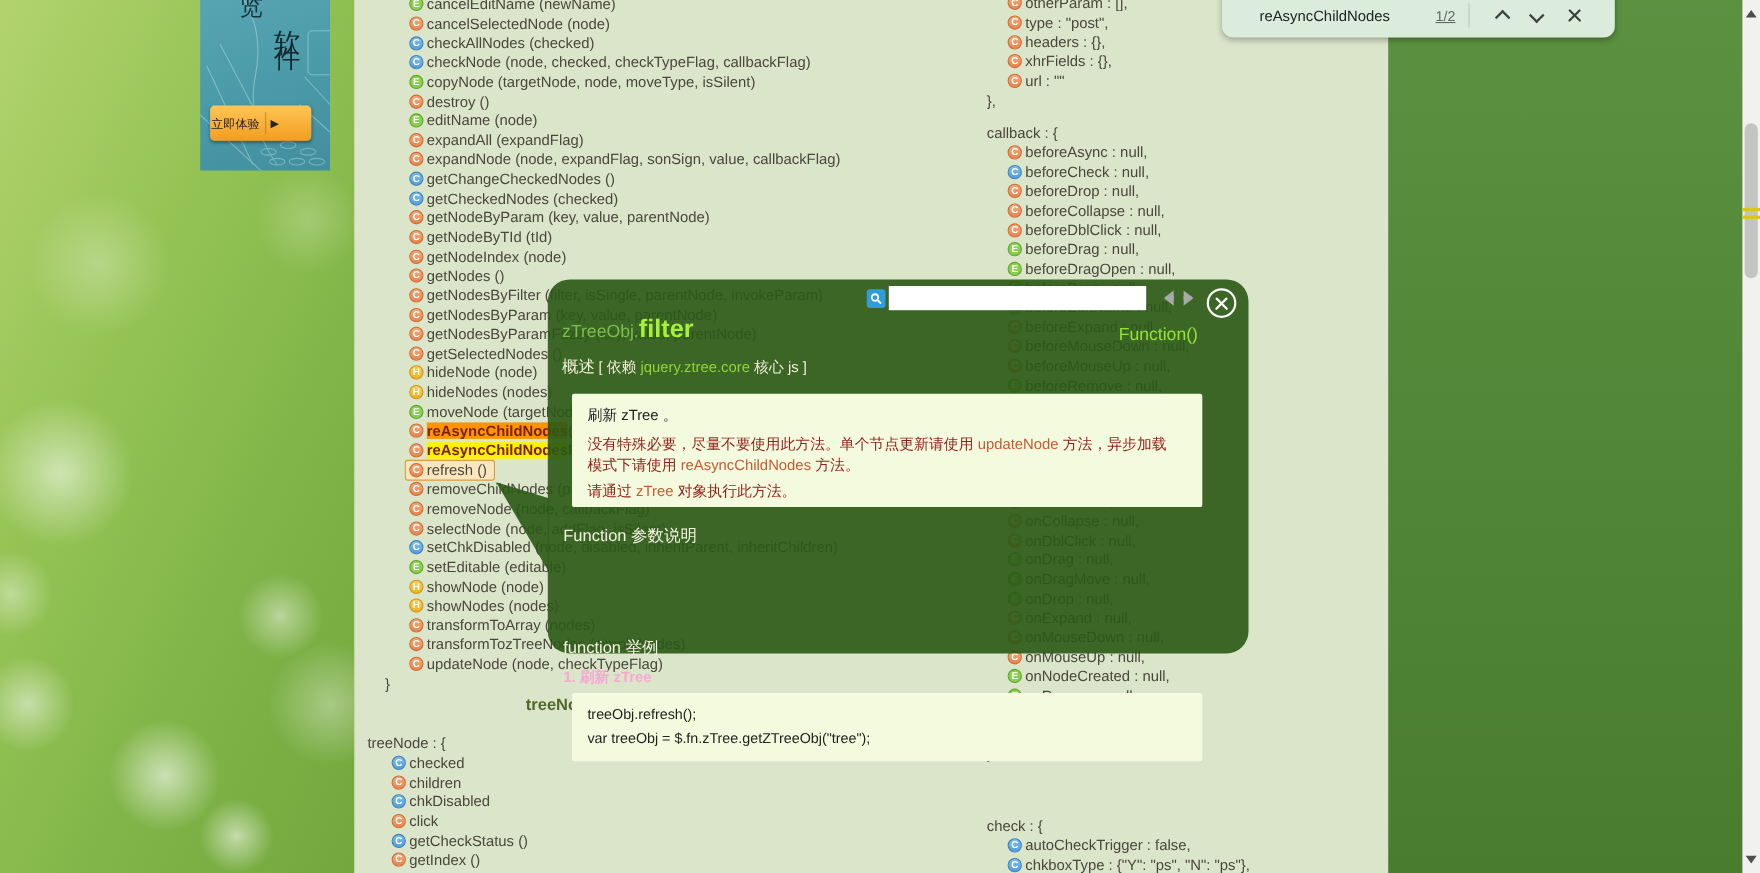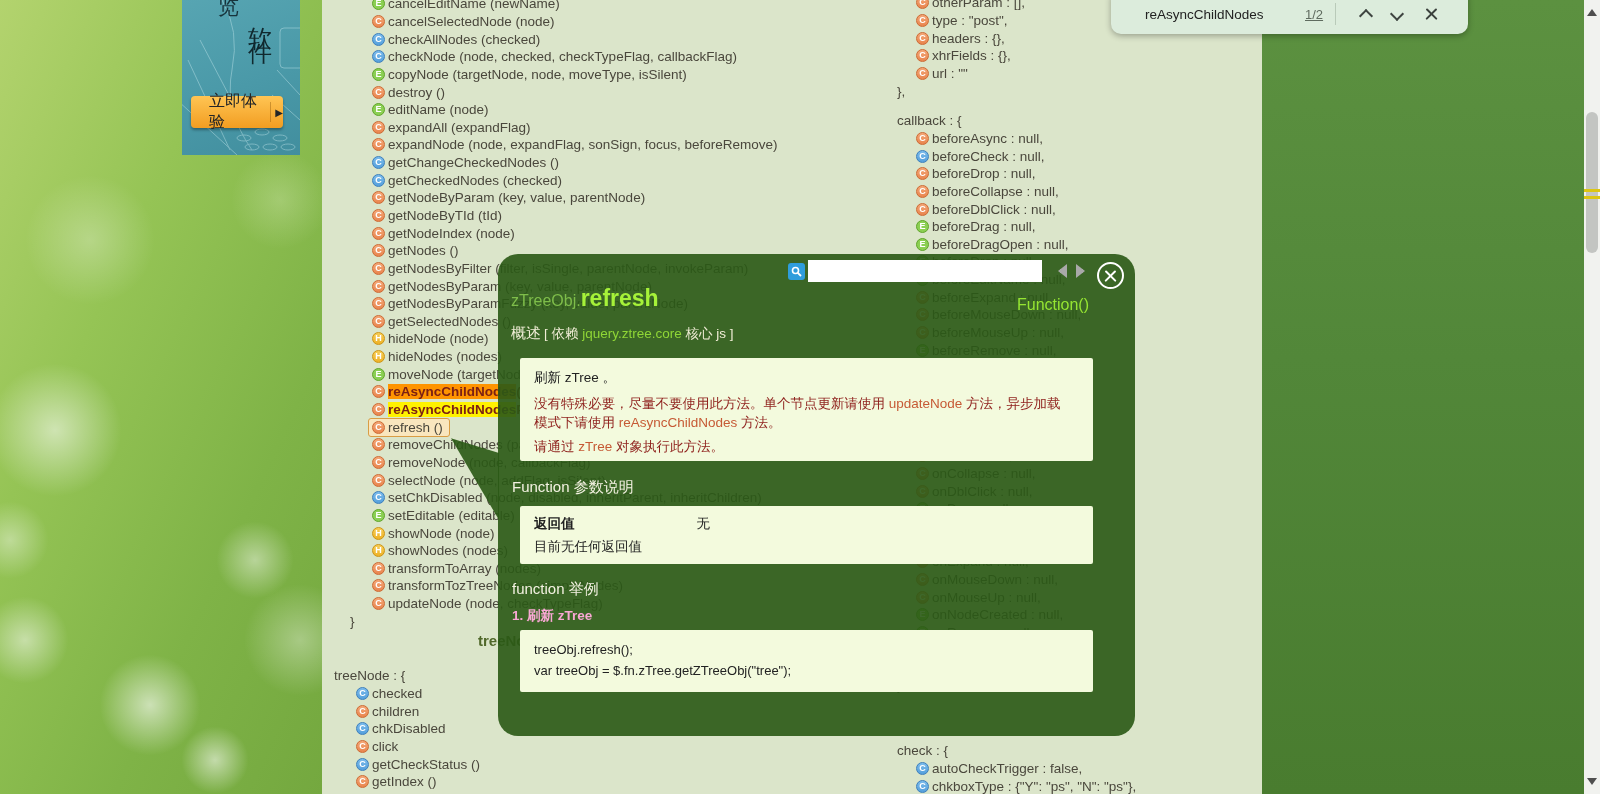"立即体验" .ad-btn-label { font-size: 16px -> 11px; margin-left: 18px -> 1px }
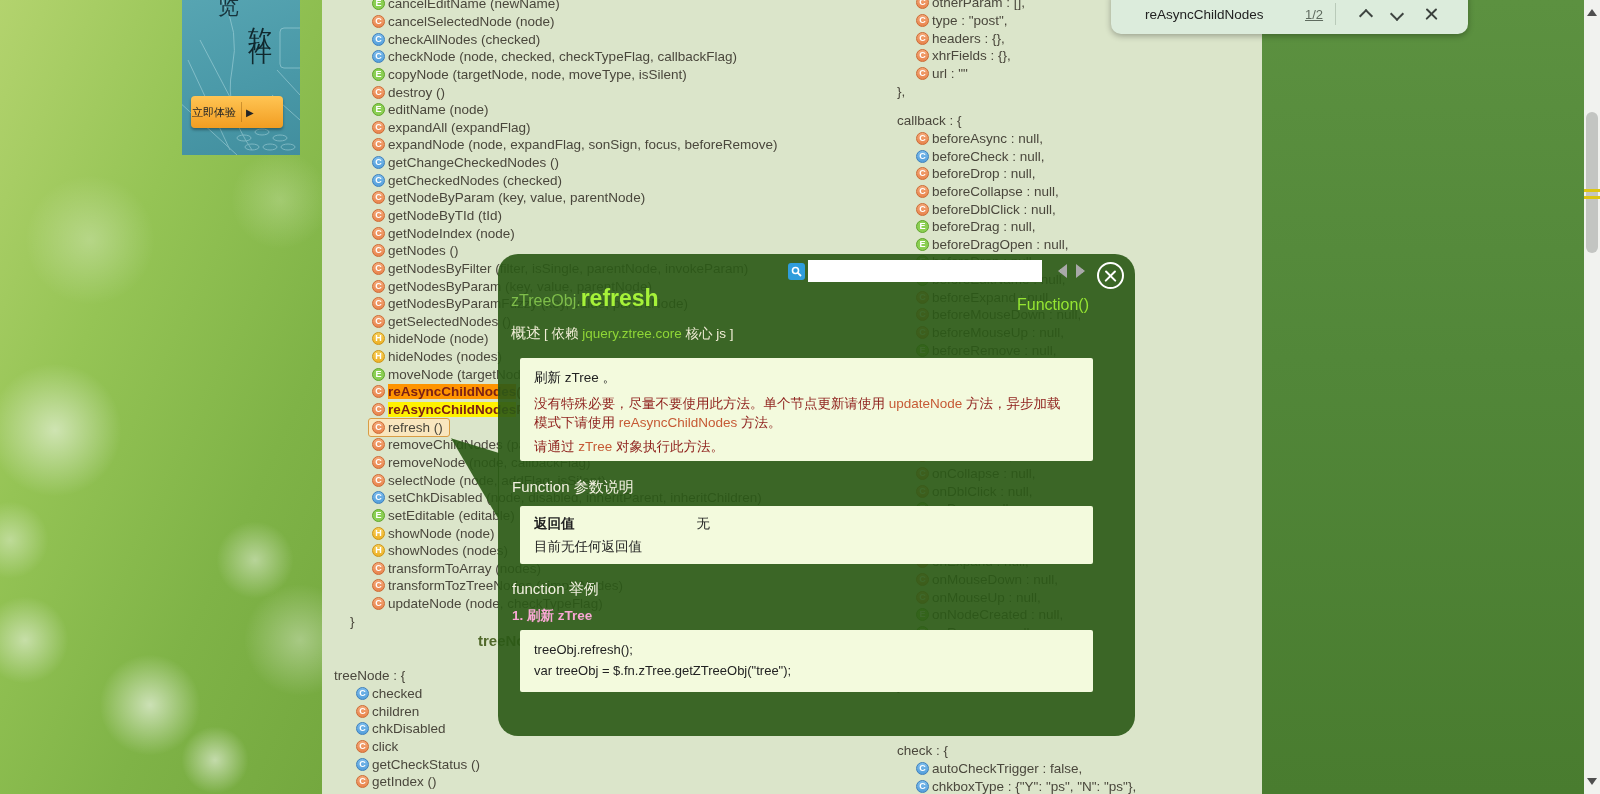"expandNode (node, expandFlag, sonSign," span.txt { text: focus, beforeRemove -> value, callbackFlag }
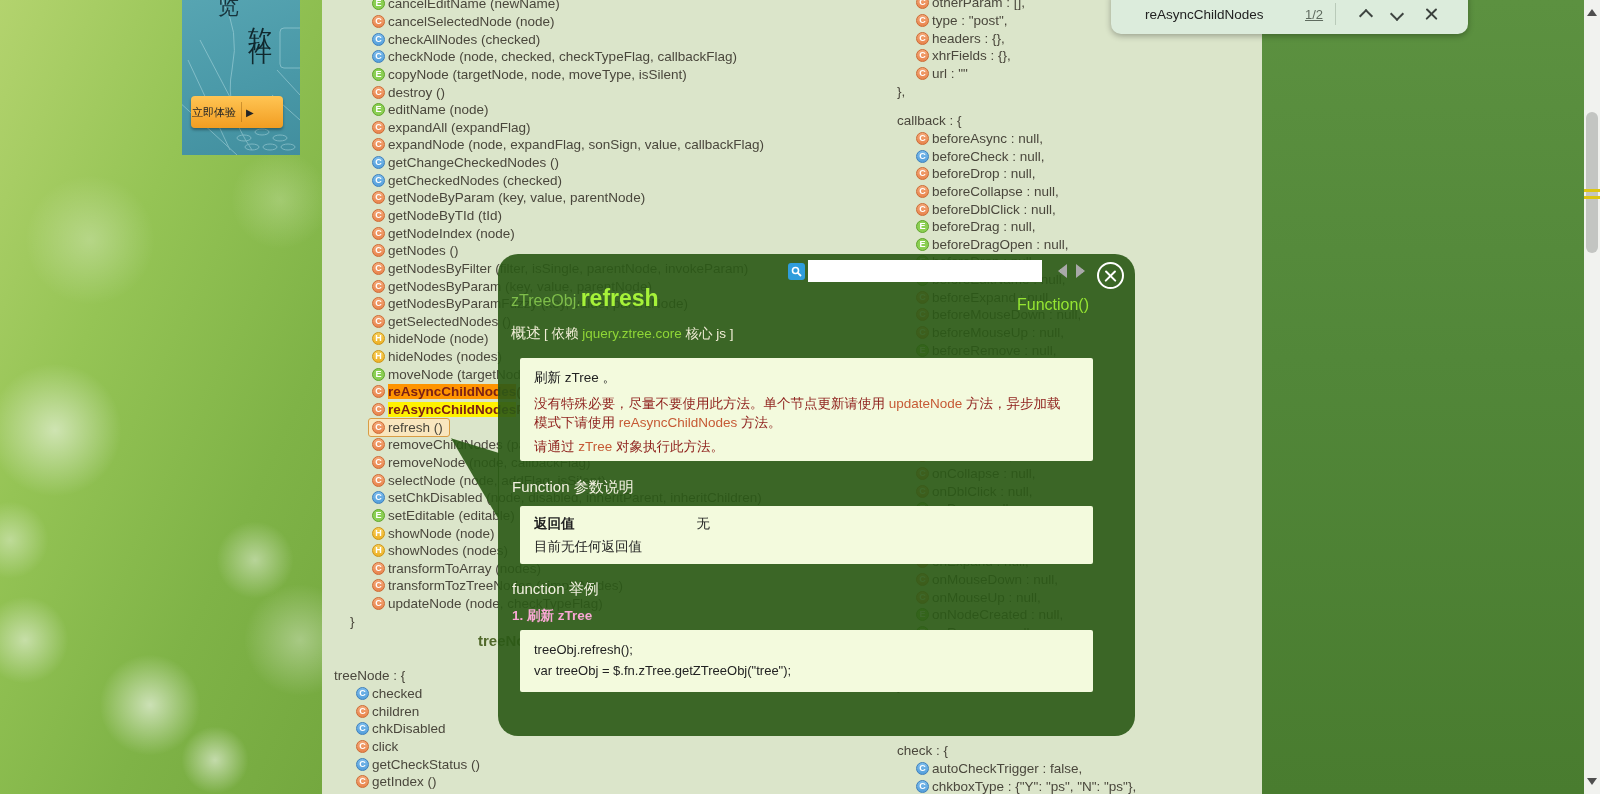"zTreeObj." .modal { height: 482px -> 340px }
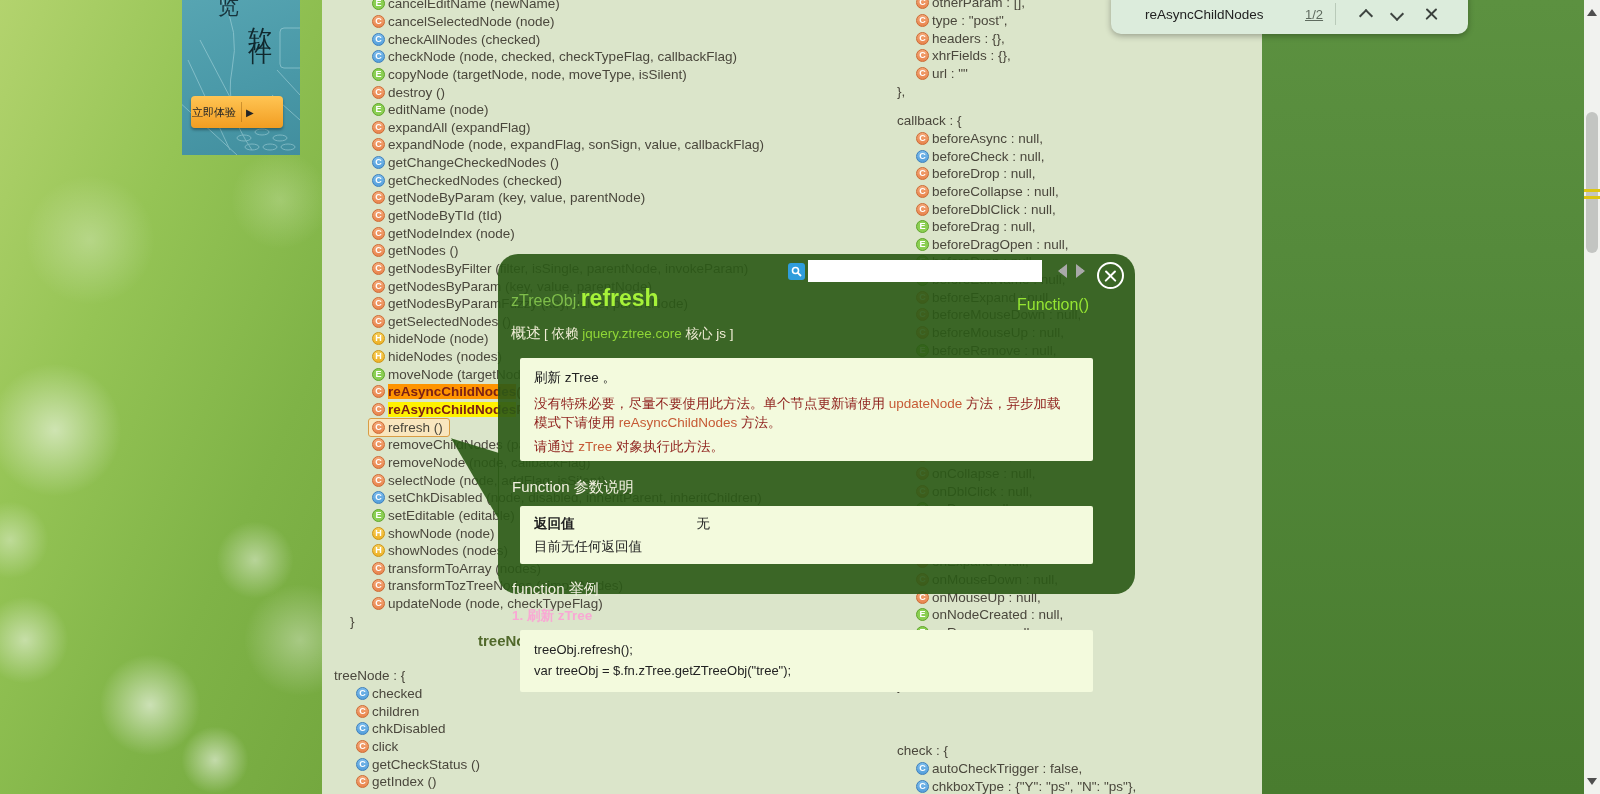"refresh" span.m-title-name { text: refresh -> filter }
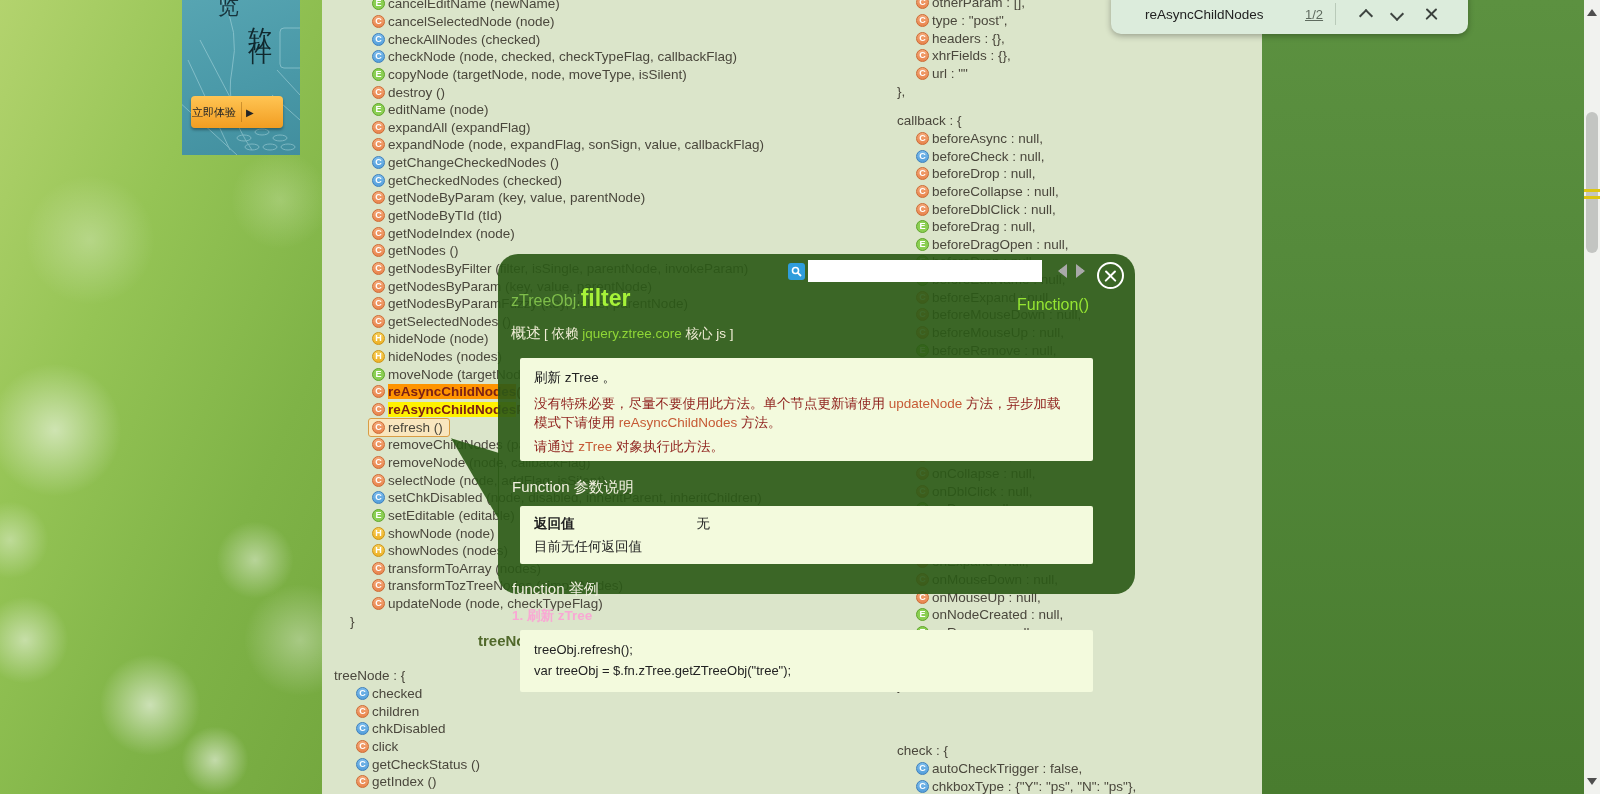"返回值" div.m-box { html: <div> <div> <span>返回值</span> <span>无</span> </div> <div>目前无任何返回值</div> </div> -> none }
